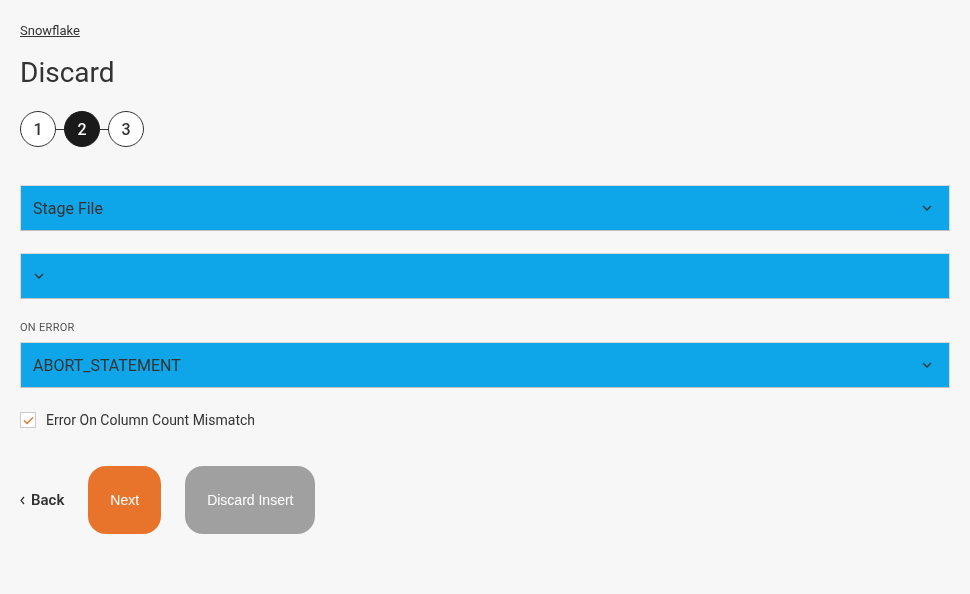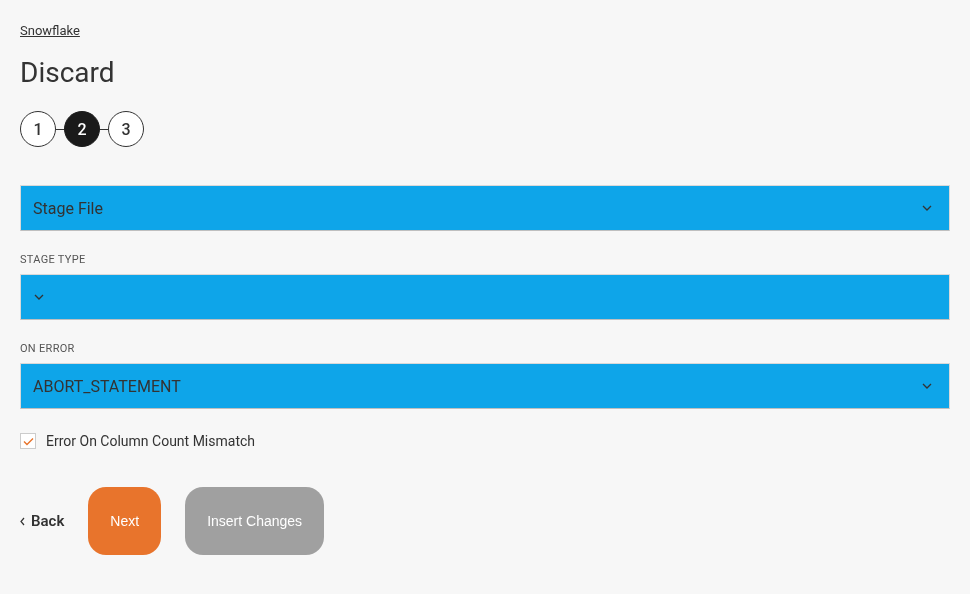"STAGE TYPE" div.field-label { html: <div>STAGE TYPE</div> -> none }
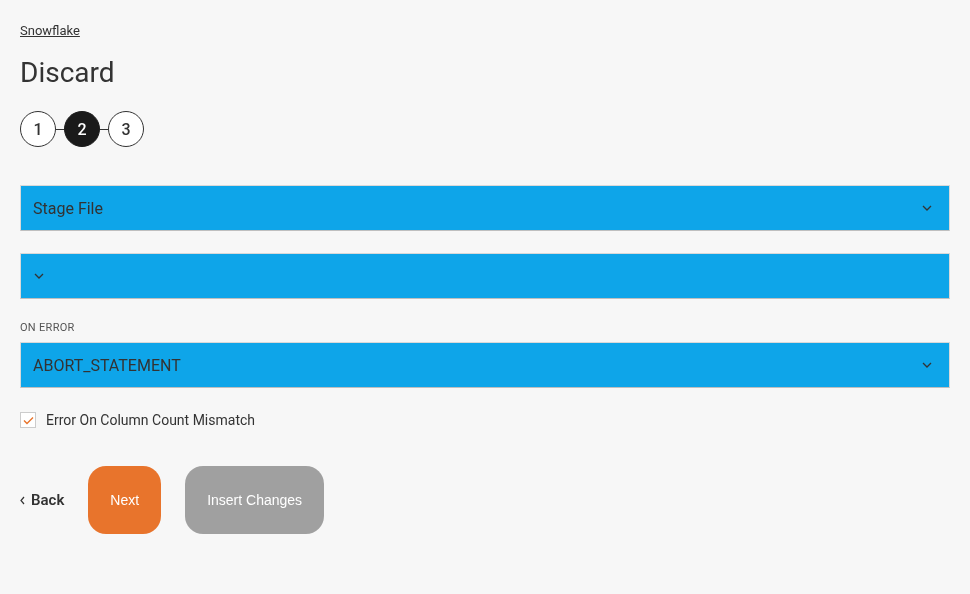"Insert Changes" button.btn { text: Insert Changes -> Discard Insert }
